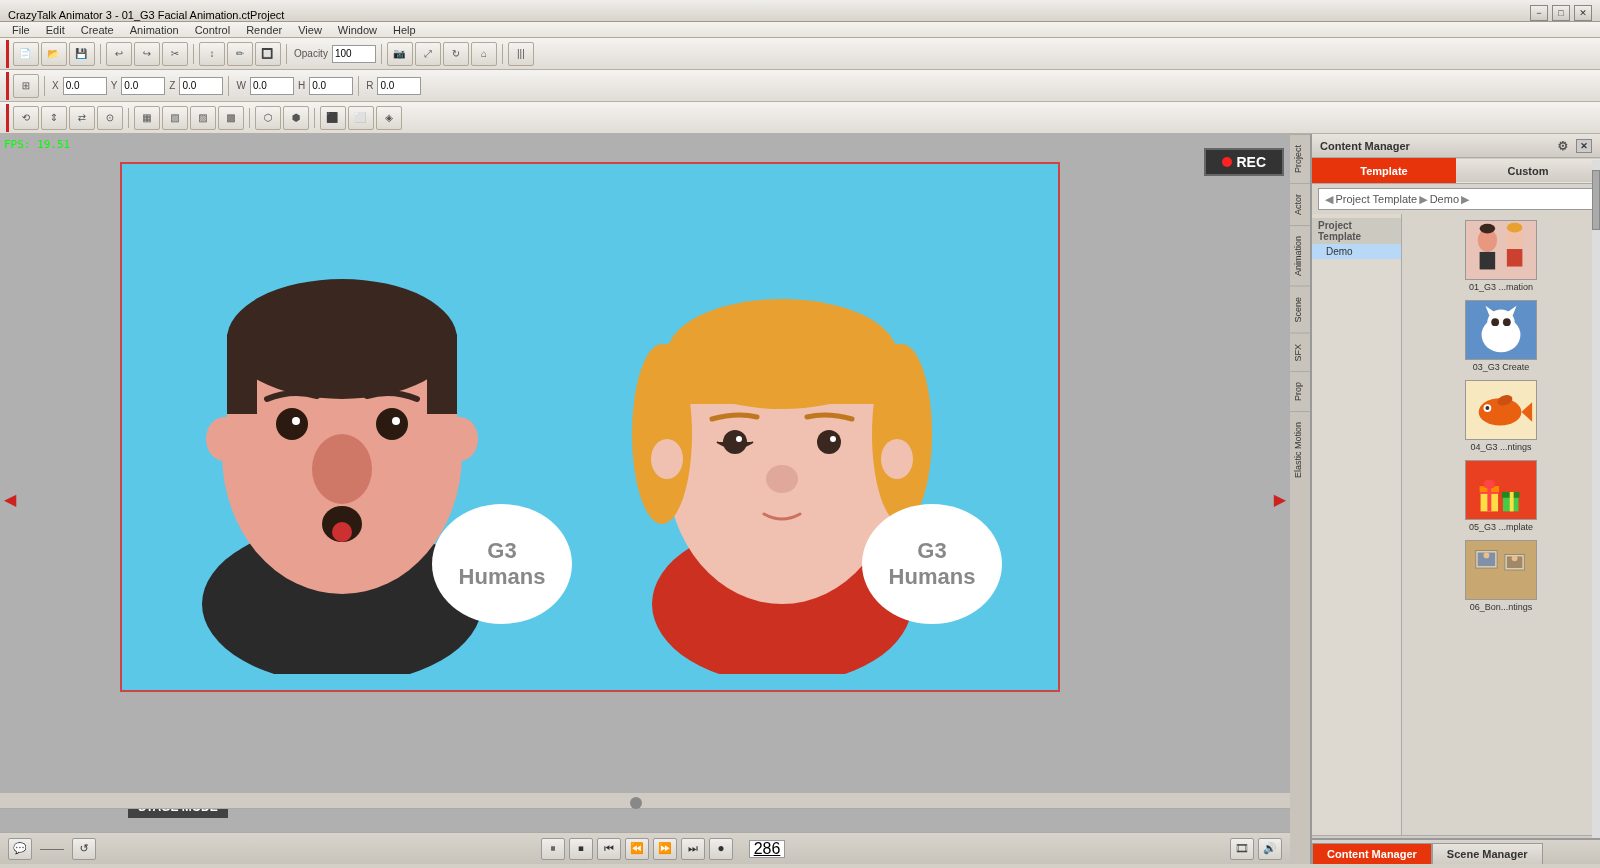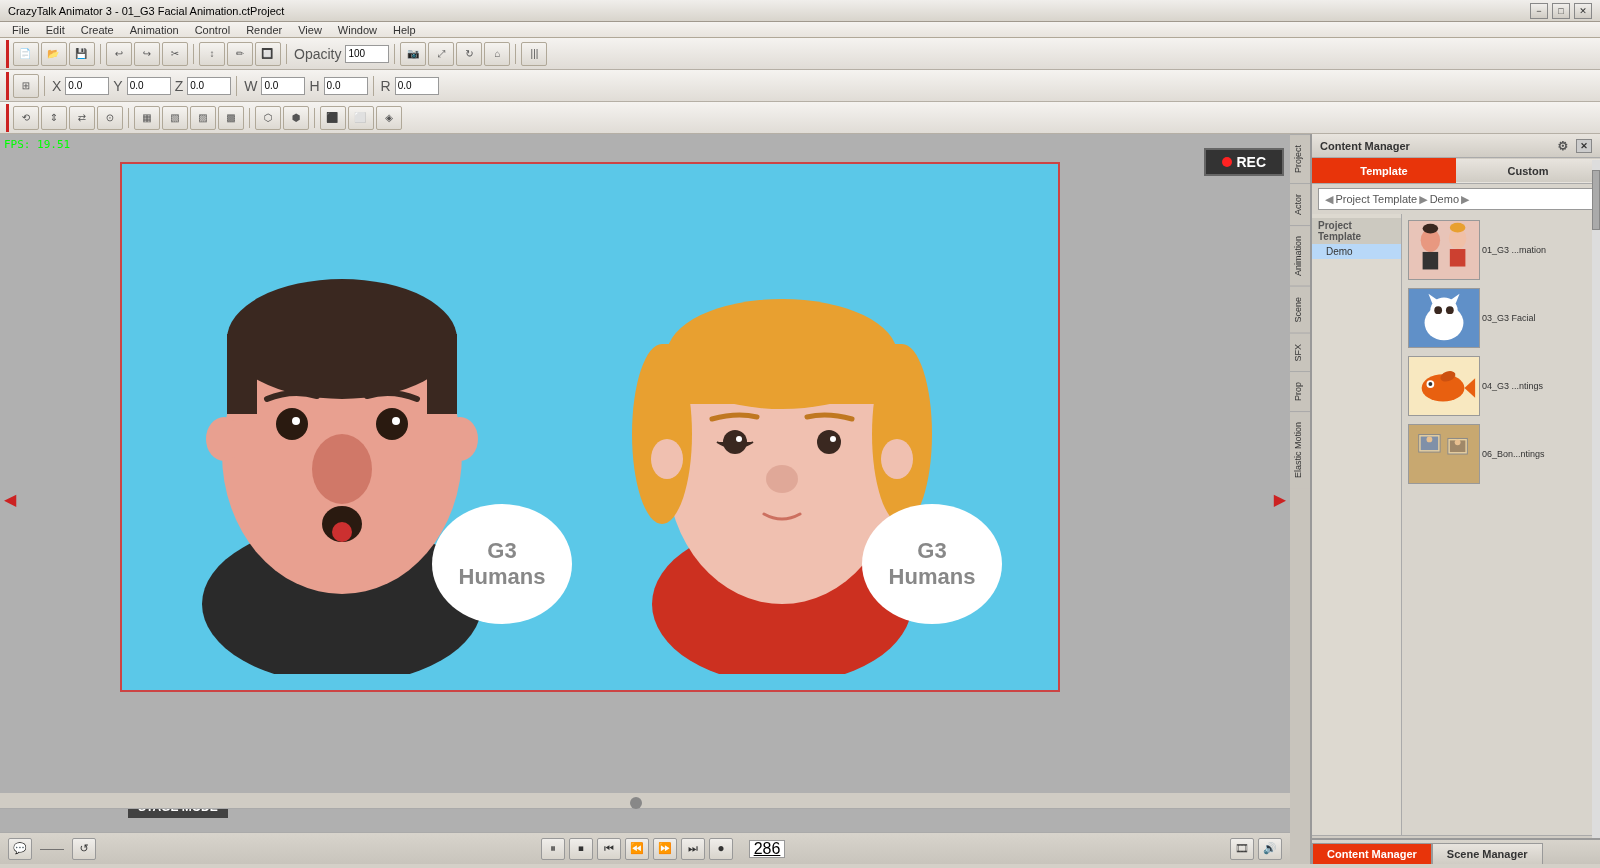"CrazyTalk Animator 3 - 01_G3" #title-bar { align-items: center -> flex-end }
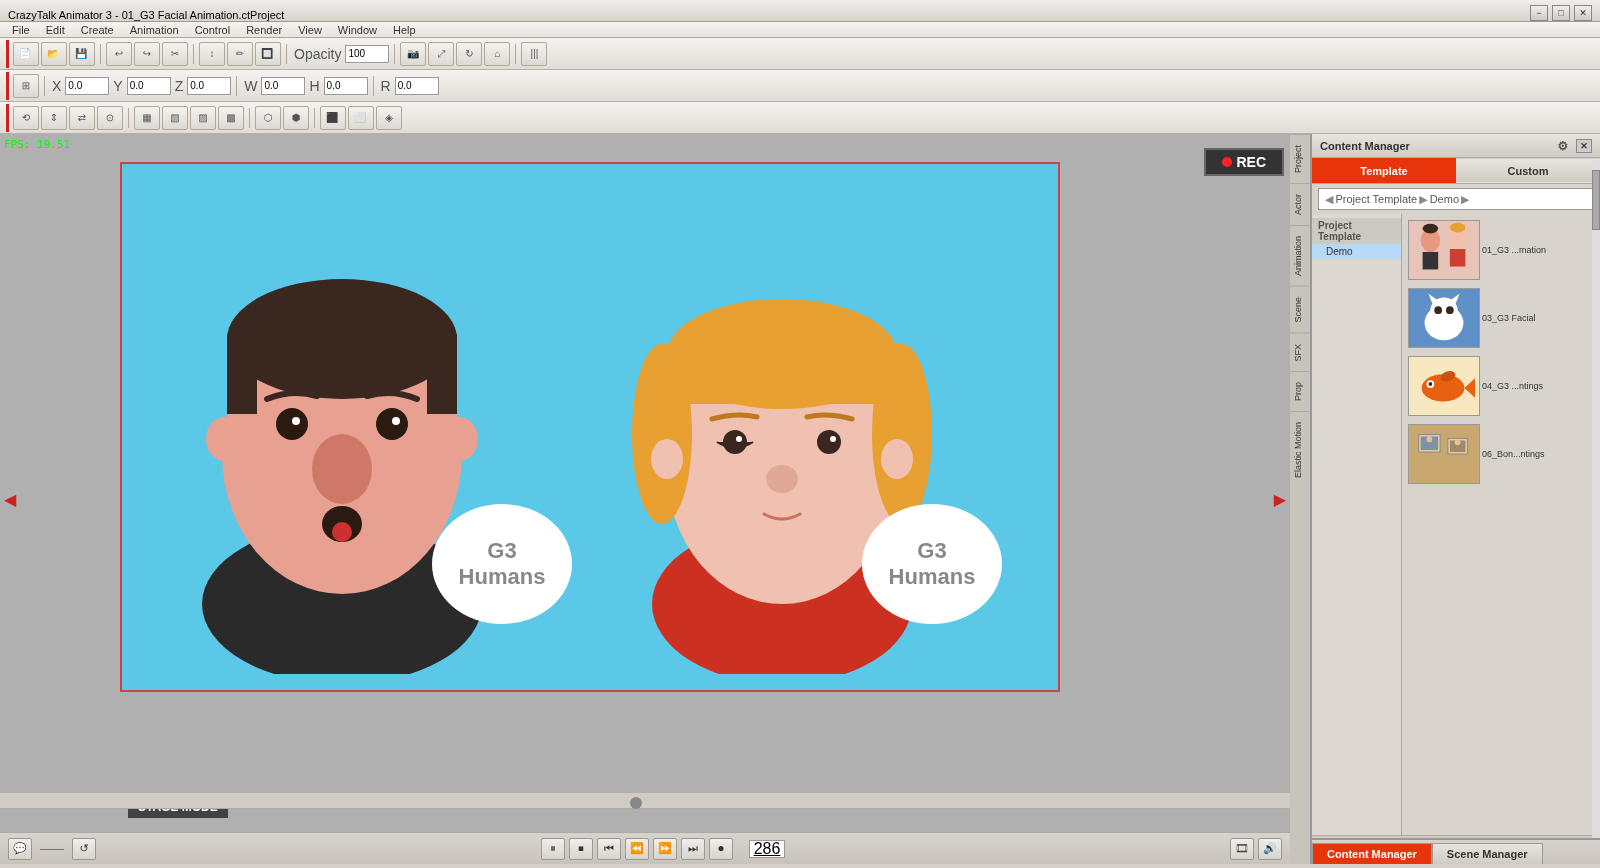"Opacity" .toolbar-label { font-size: 14px -> 10px }
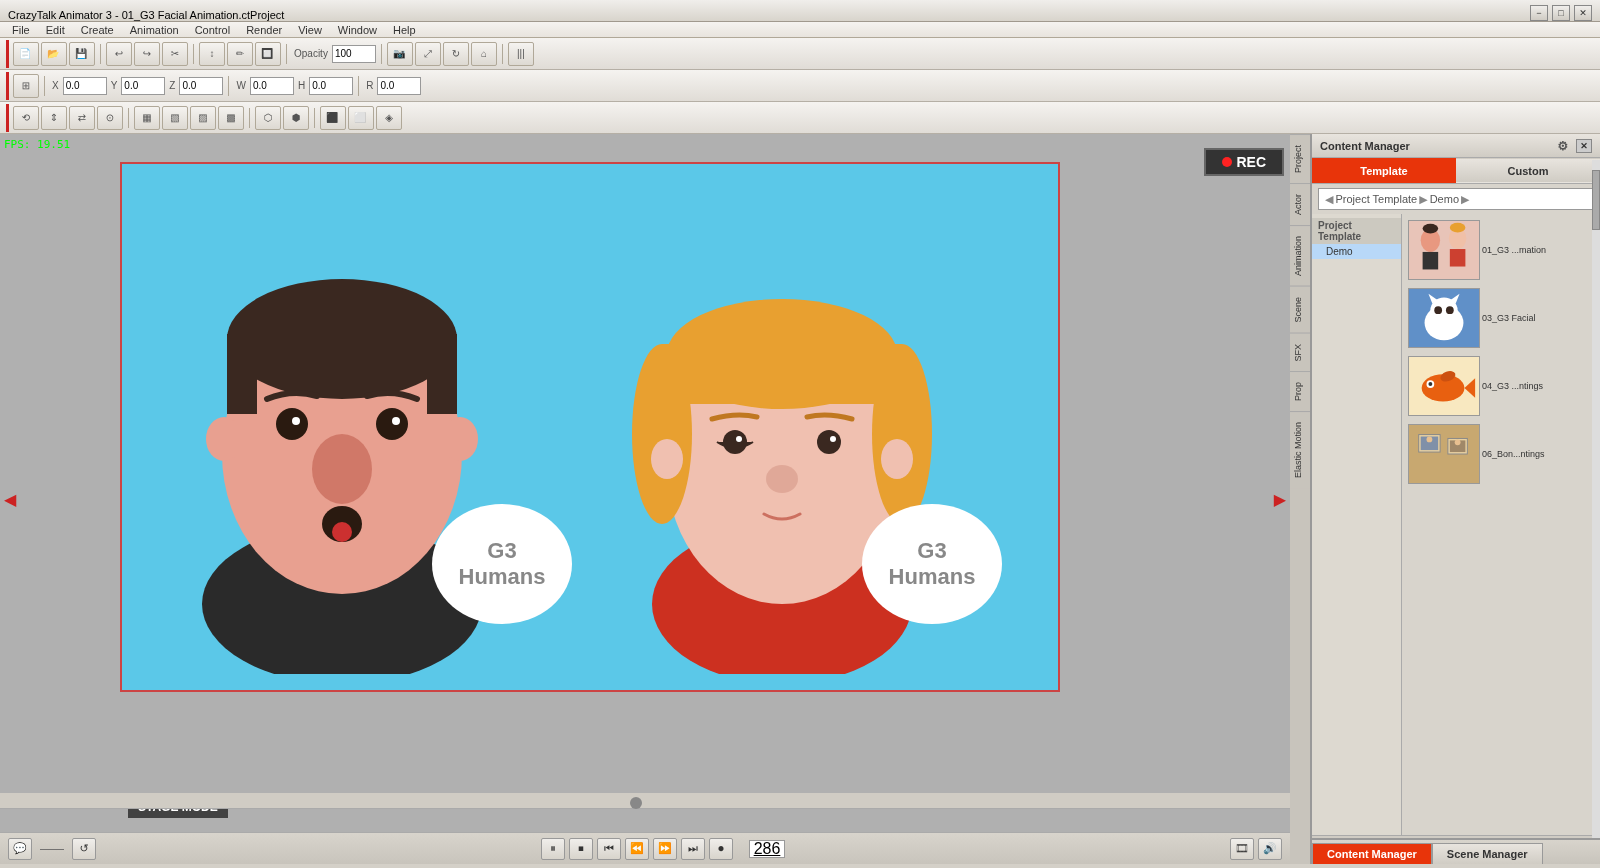"01_G3 ...mation" .cm-thumb-item { flex-direction: none -> column }
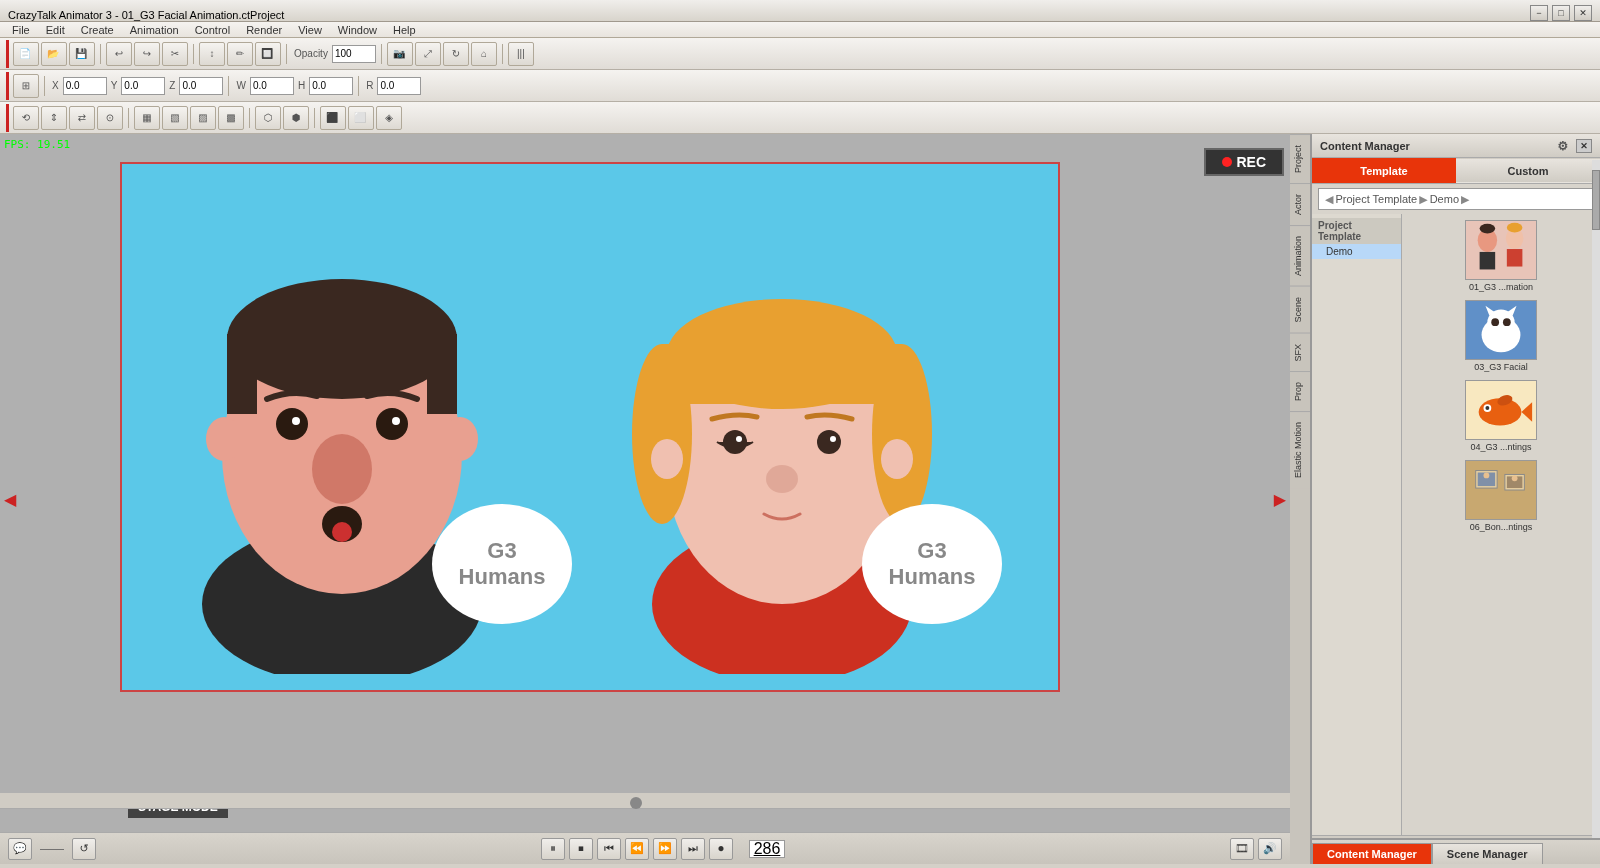"03_G3 Facial" span.cm-thumb-label { text: Facial -> Create }
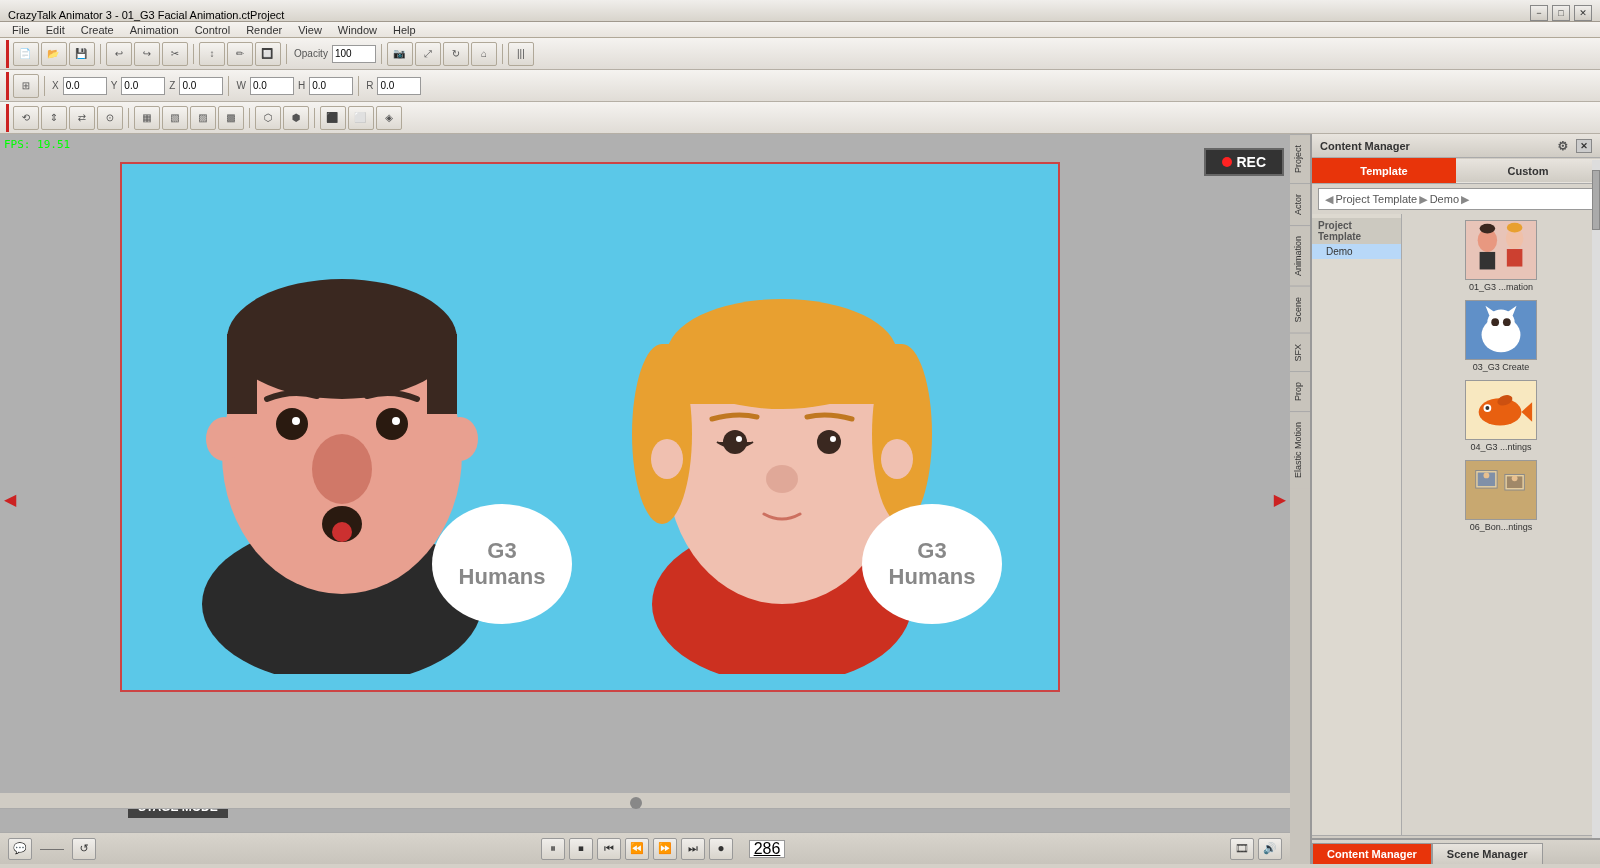"05_G3 ...mplate" div.cm-thumb-item { html: none -> <div> <div> <svg> <rect></rect> <rect></rect> <rect></rect> <rect></rect> <rect></rect> <ellipse></ellipse> <ellipse></ellipse> <rect></rect> <rect></rect> <rect></rect> </svg> </div> <span>05_G3 ...mplate</span> </div> }
